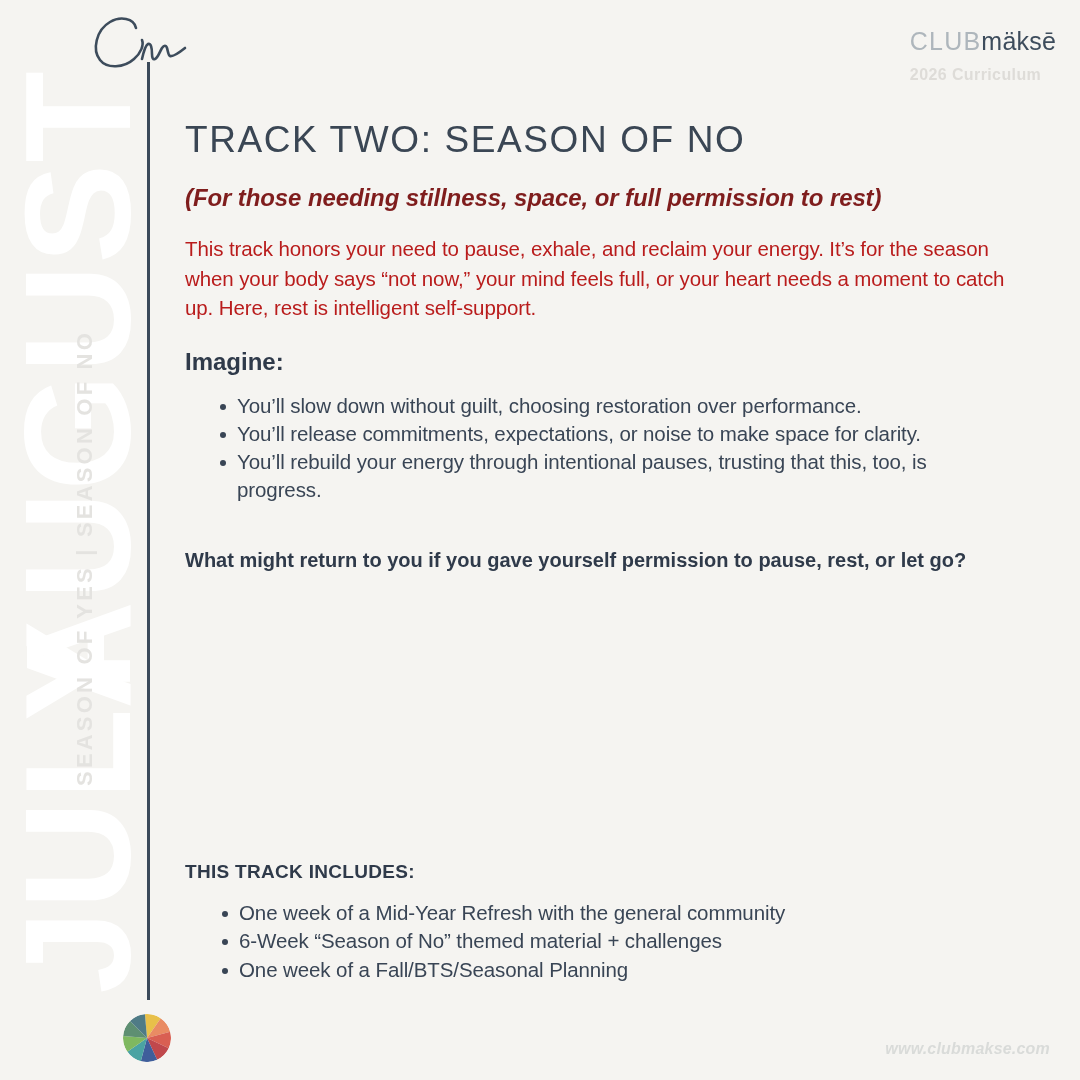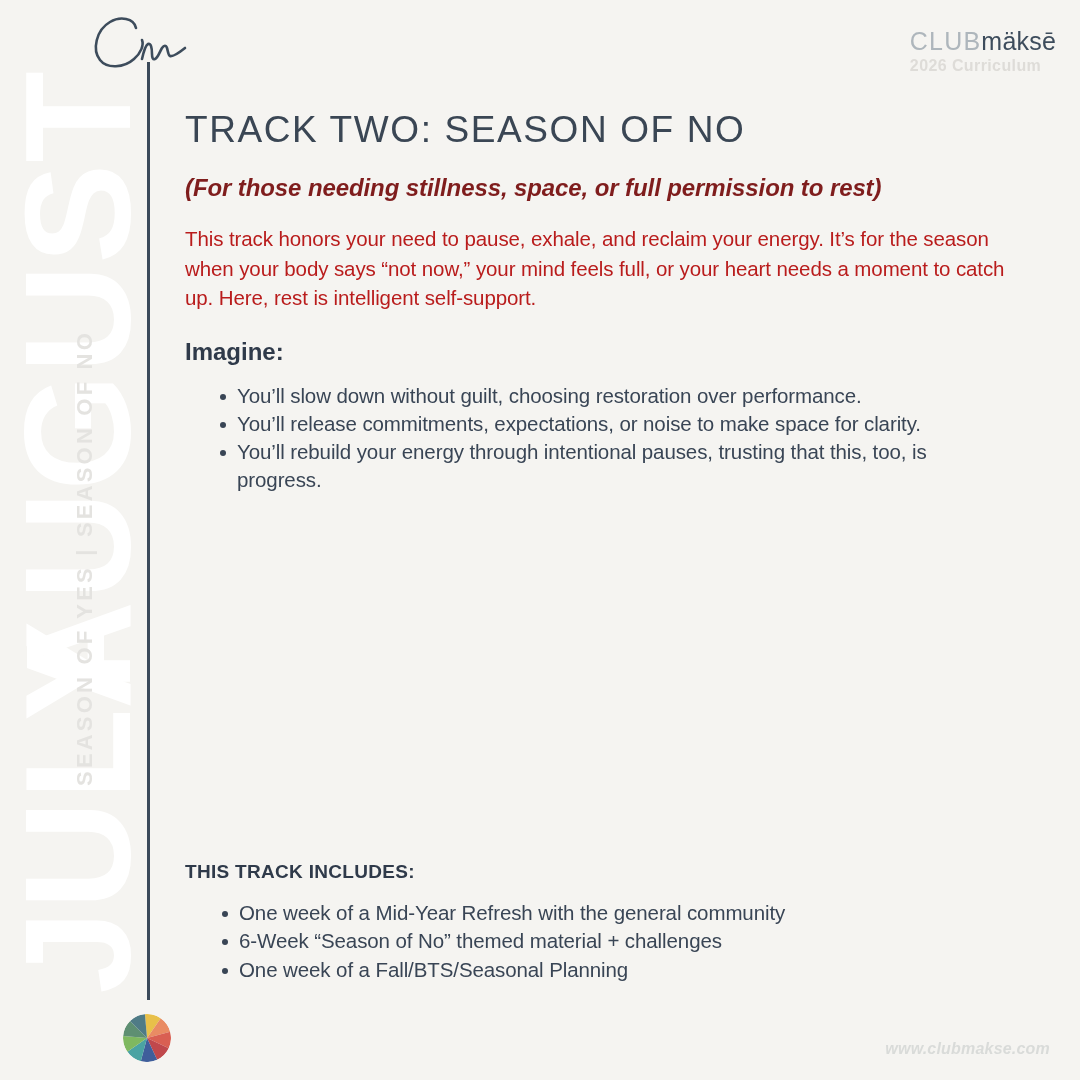"2026 Curriculum" .brand-sub { margin-top: 3px -> 12px }
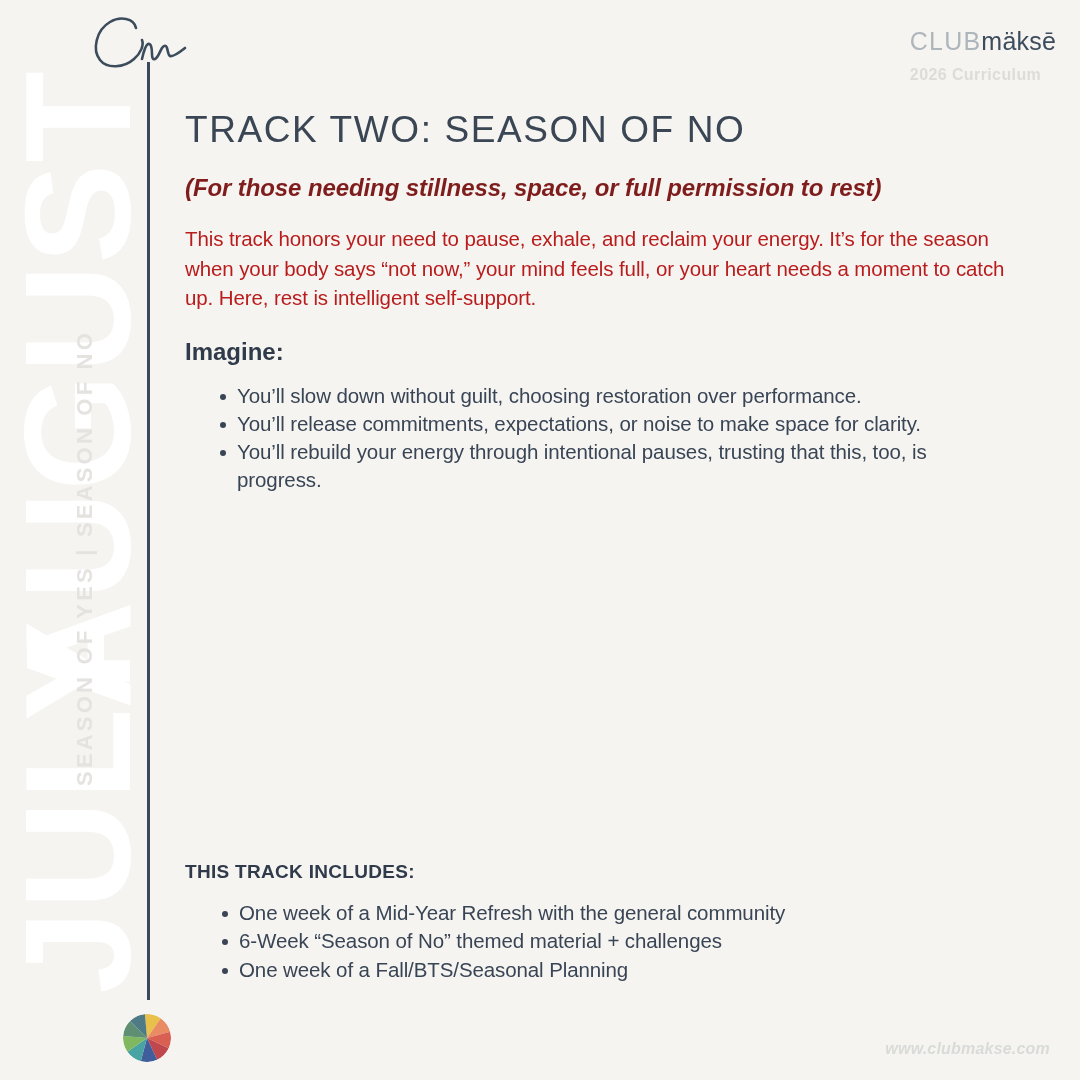"TRACK TWO: SEASON OF NO" .content { top: 108px -> 118px }
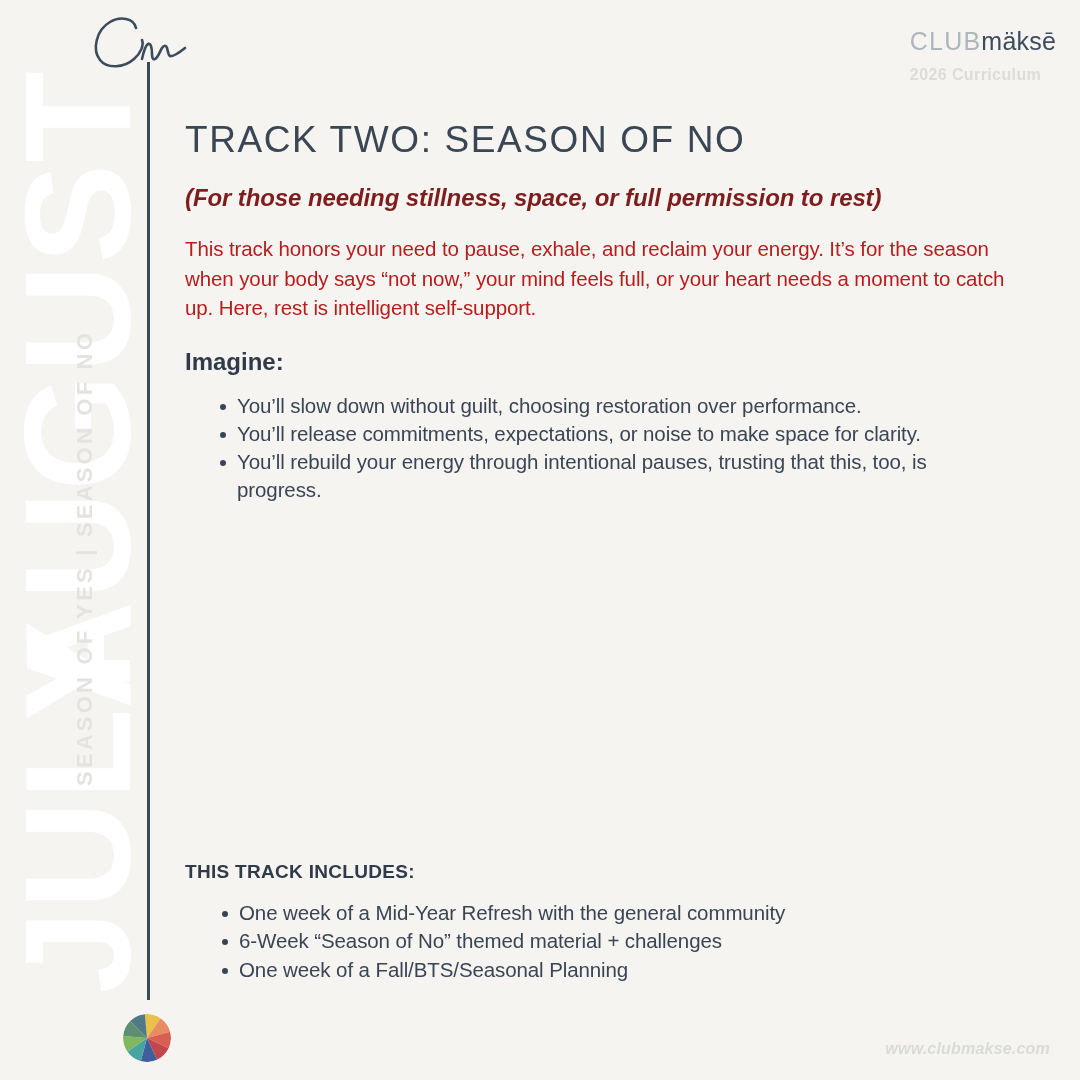"What might return to you" div.question { html: none -> <div>What might return to you if you gave yourself permission to pause, rest, or let go?</div> }
